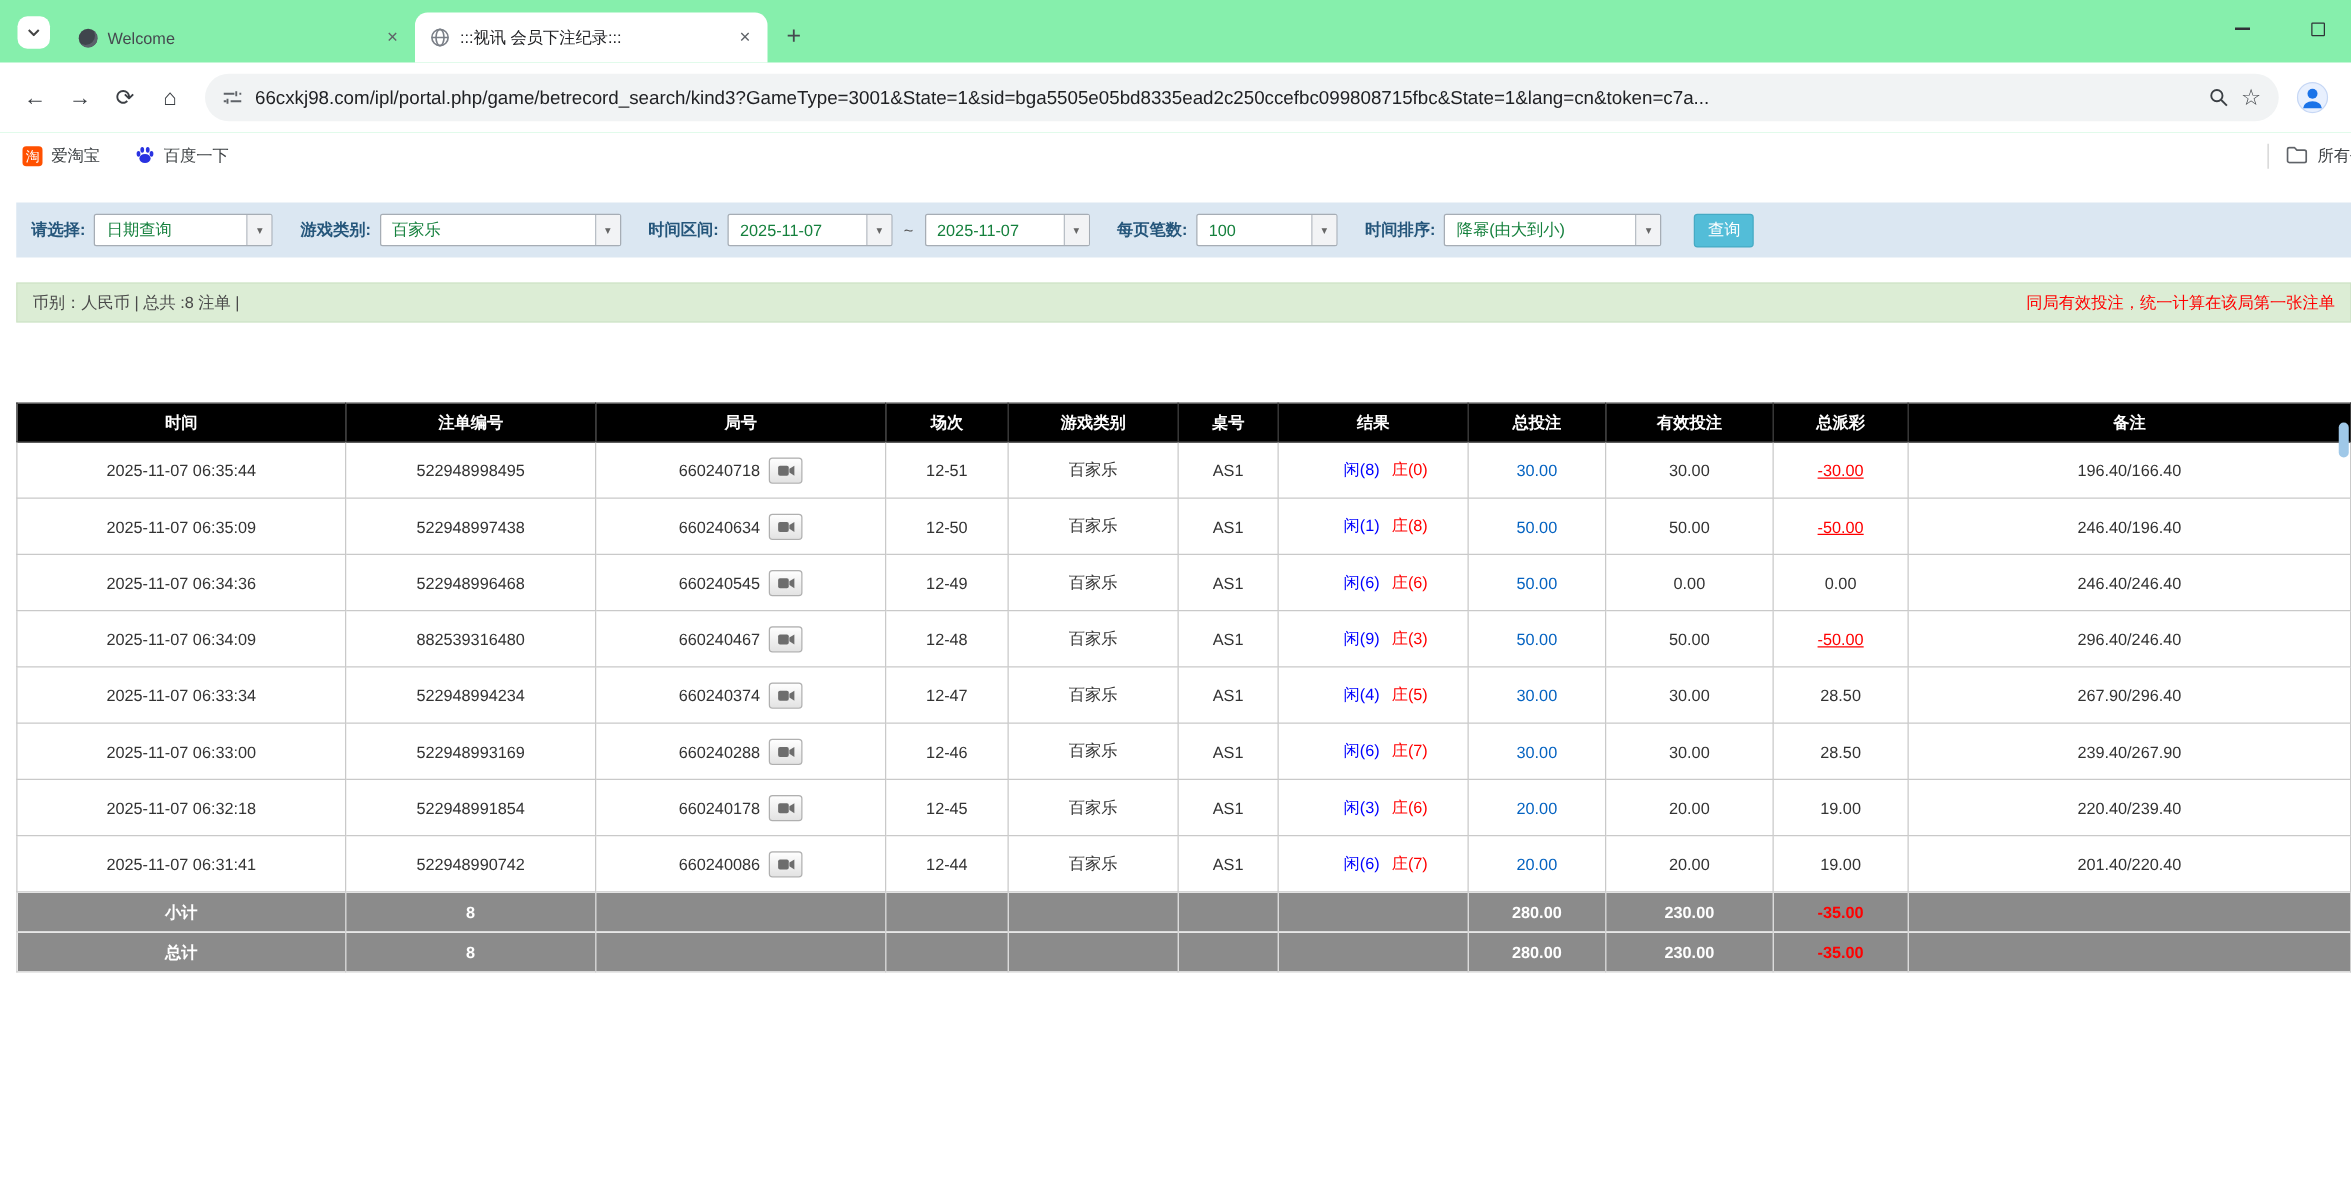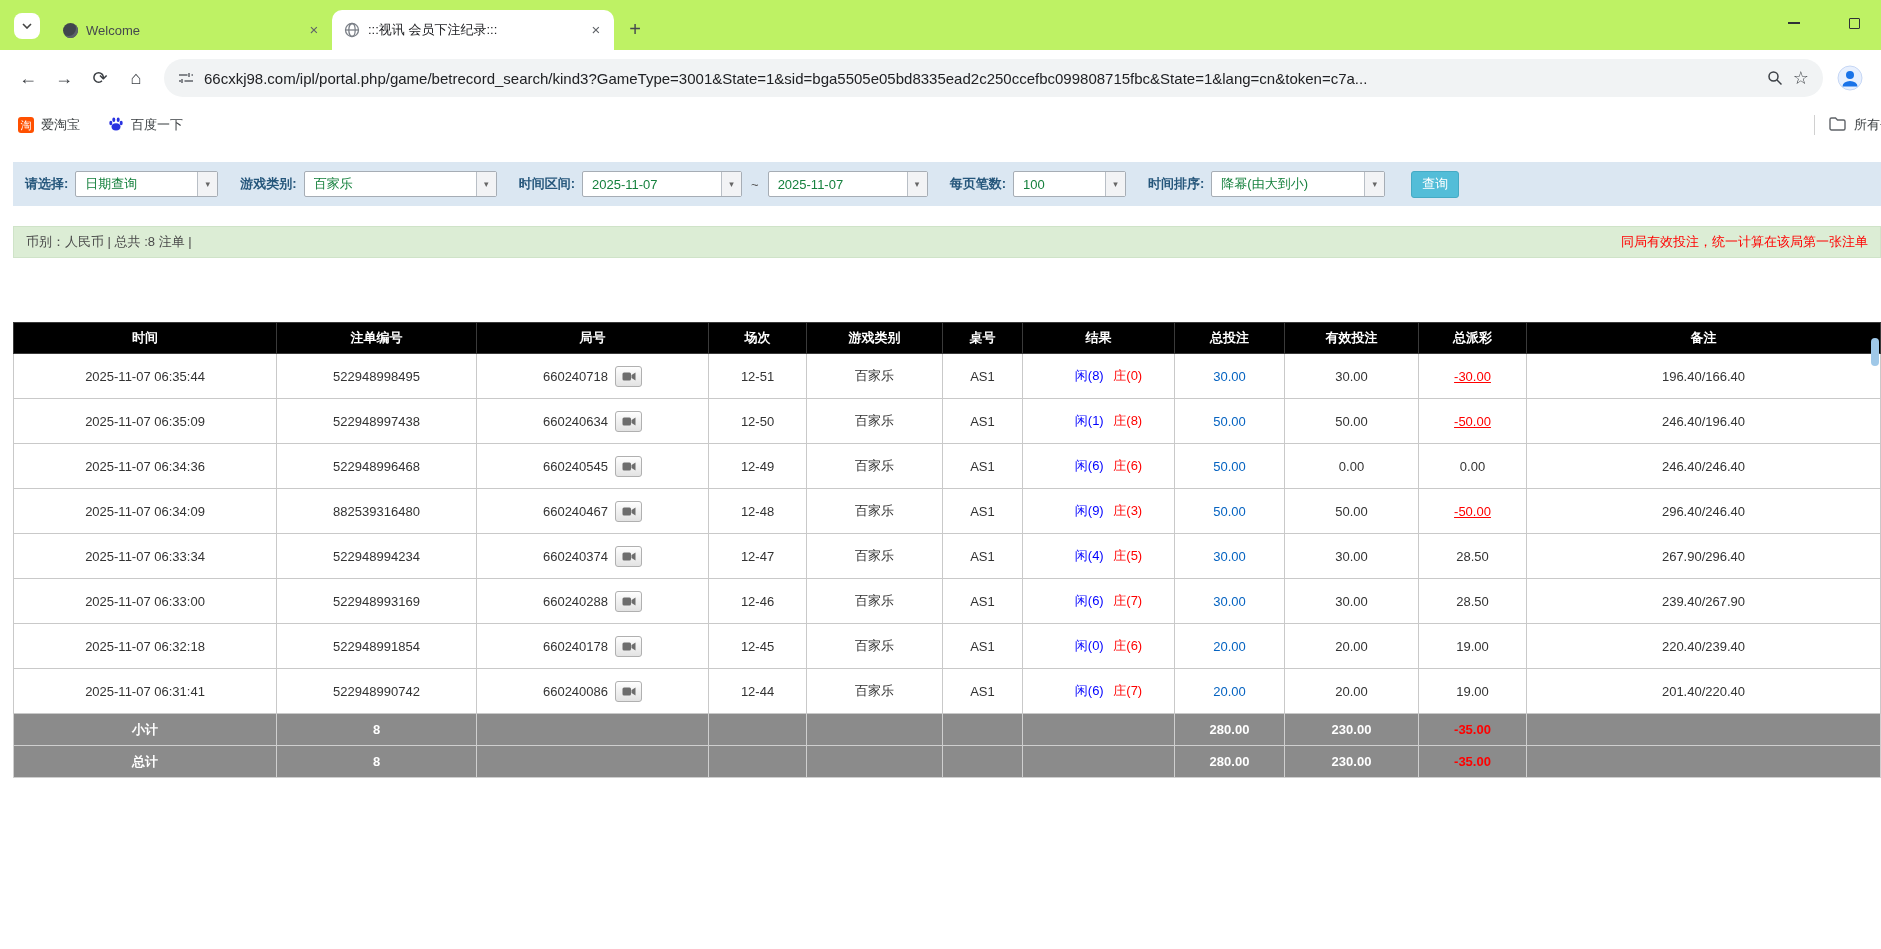"Welcome" .browser { background: #bef264 -> #86efac }
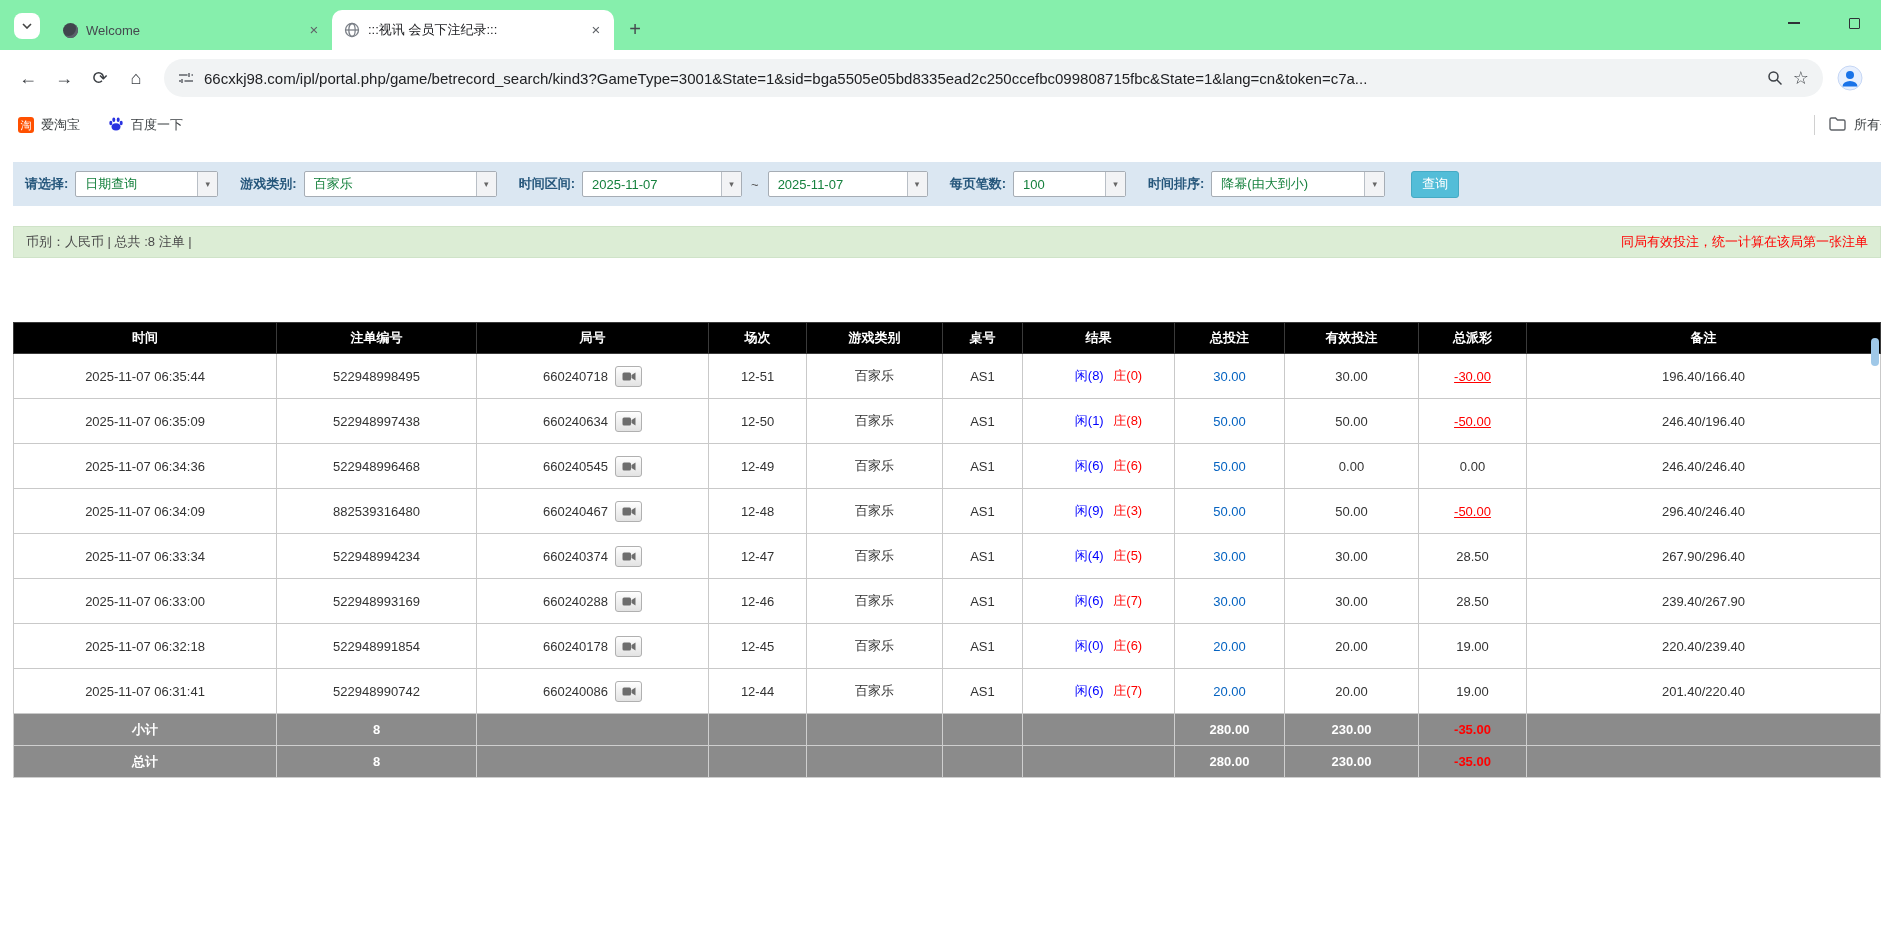"2025-11-07" .w-date { width: 160px -> 132px }
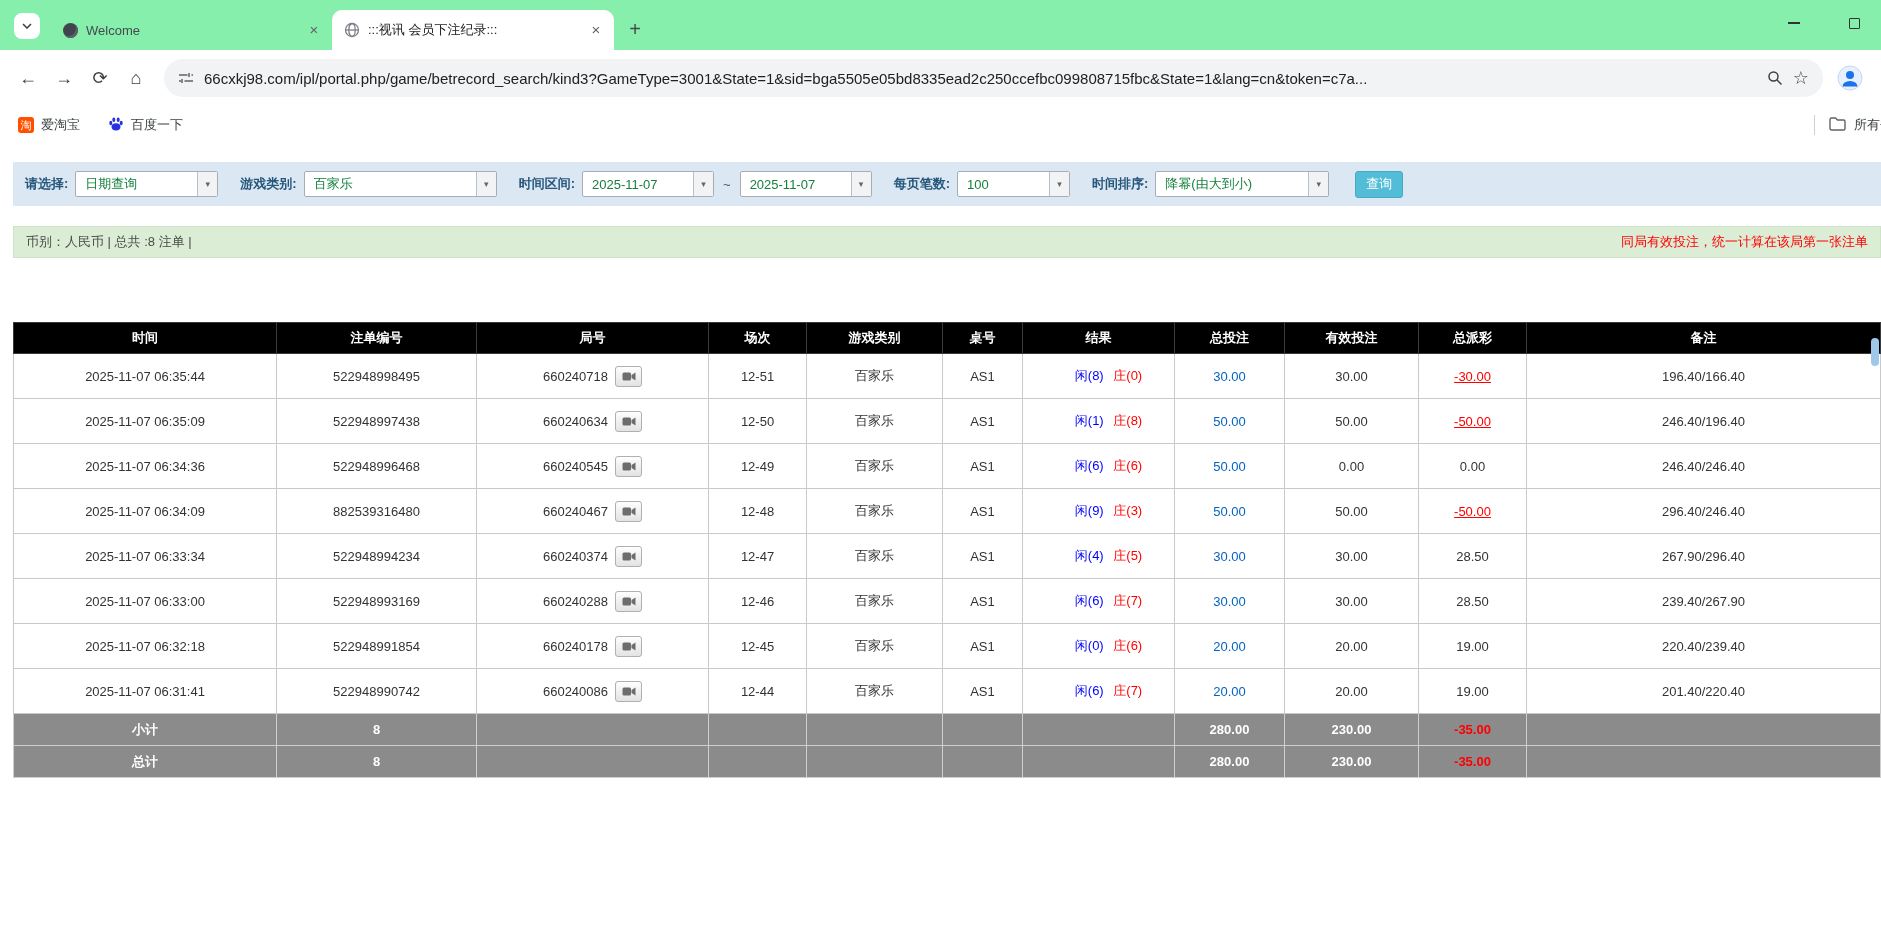"闲(0)" span.player { text: 0 -> 3 }
